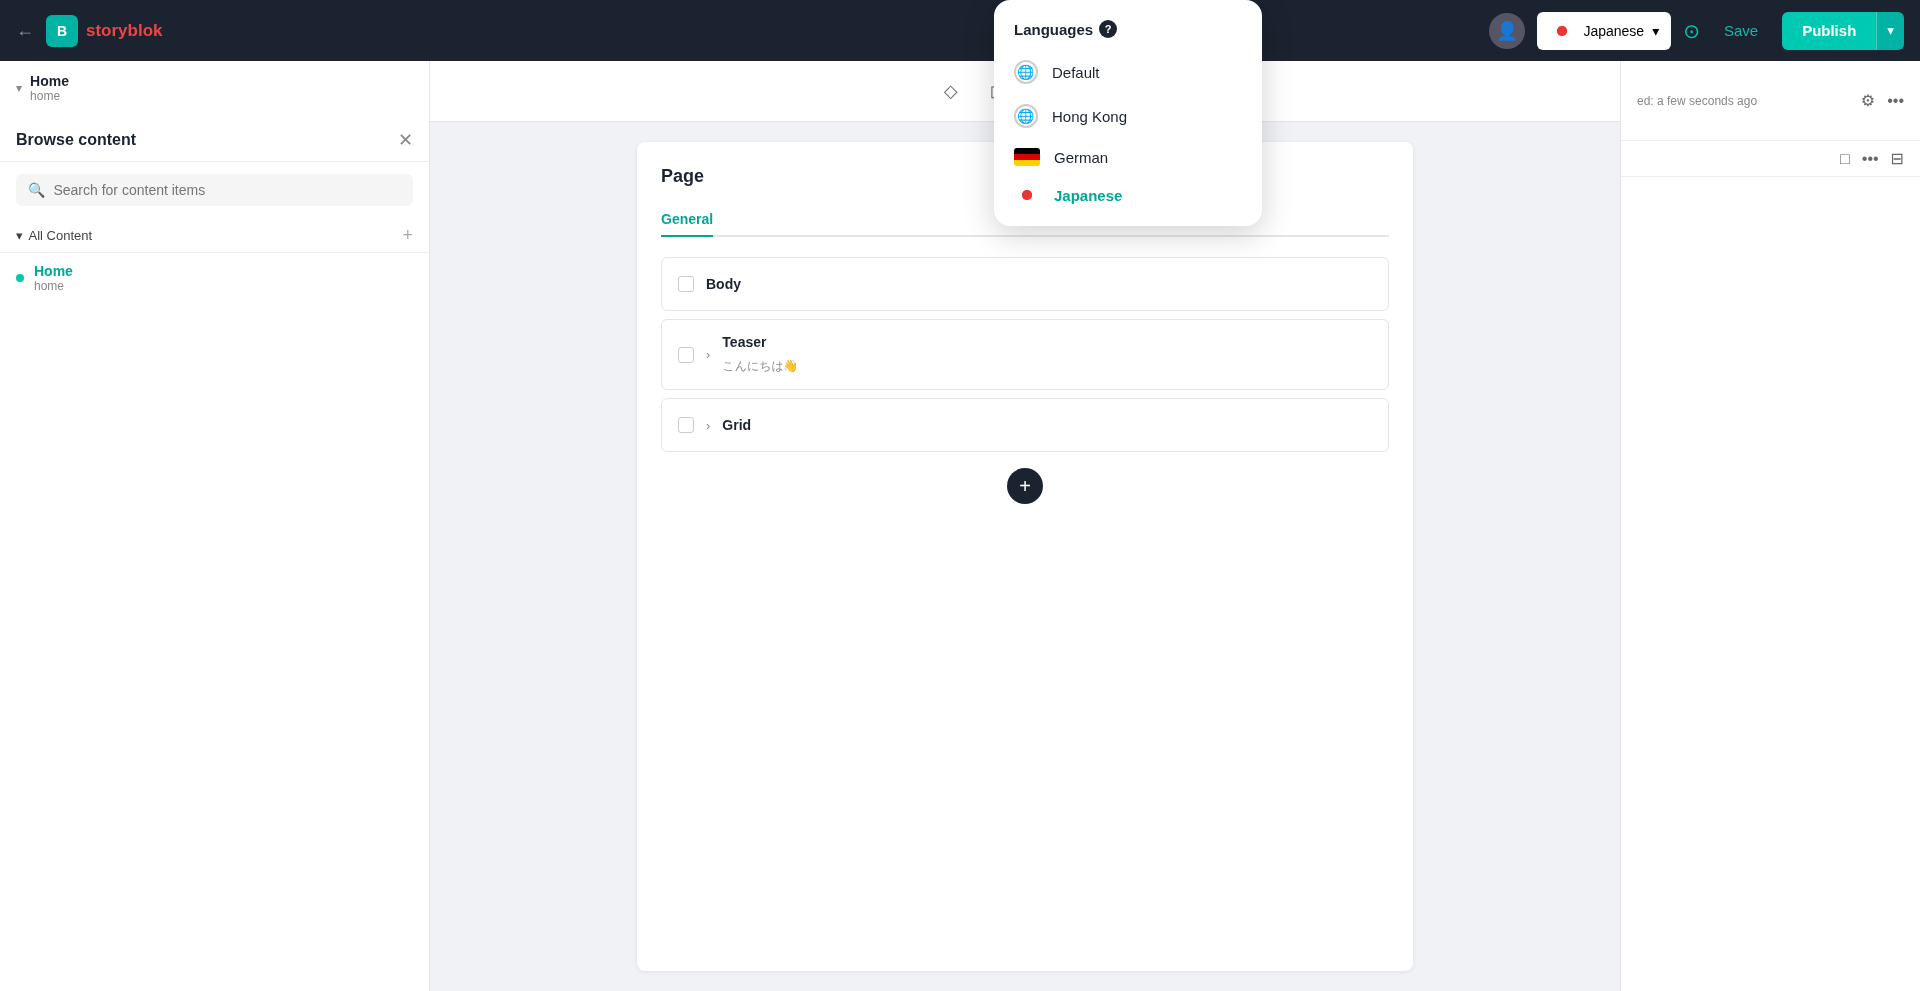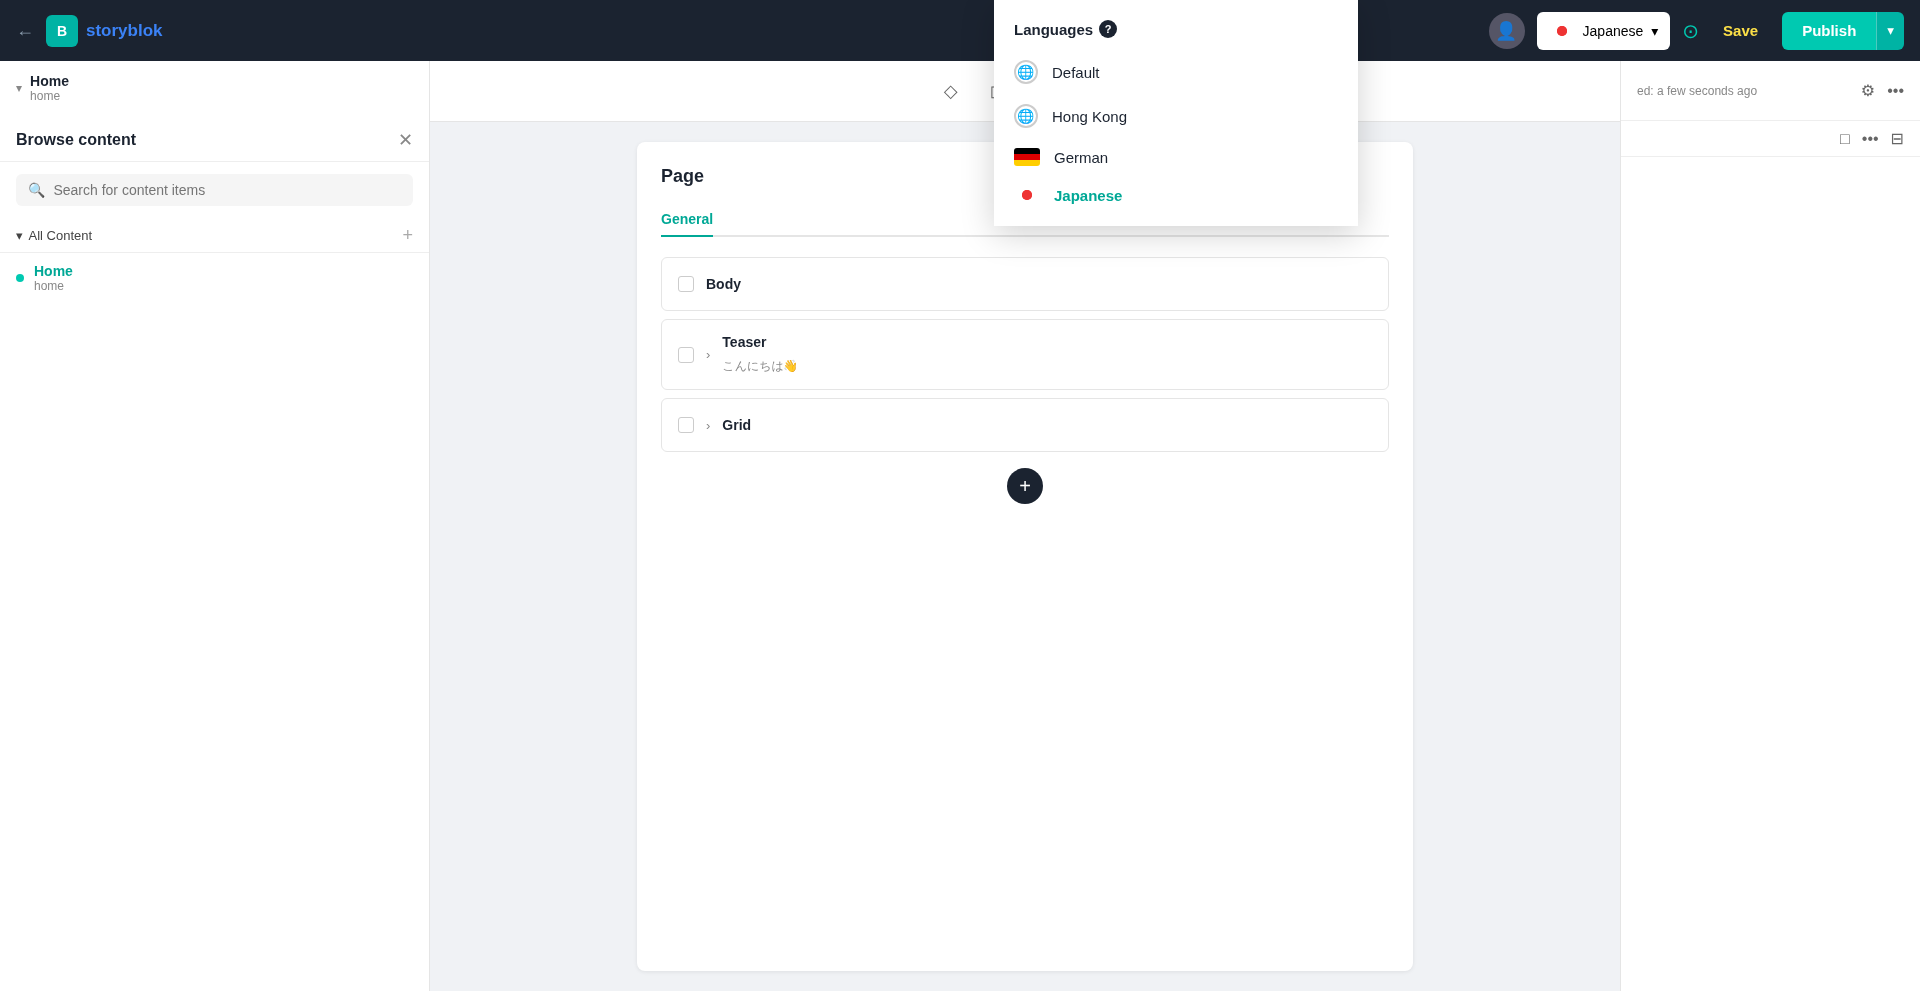"storyblok" .nav-logo-text { color: #3b82f6 -> #ef4444 }
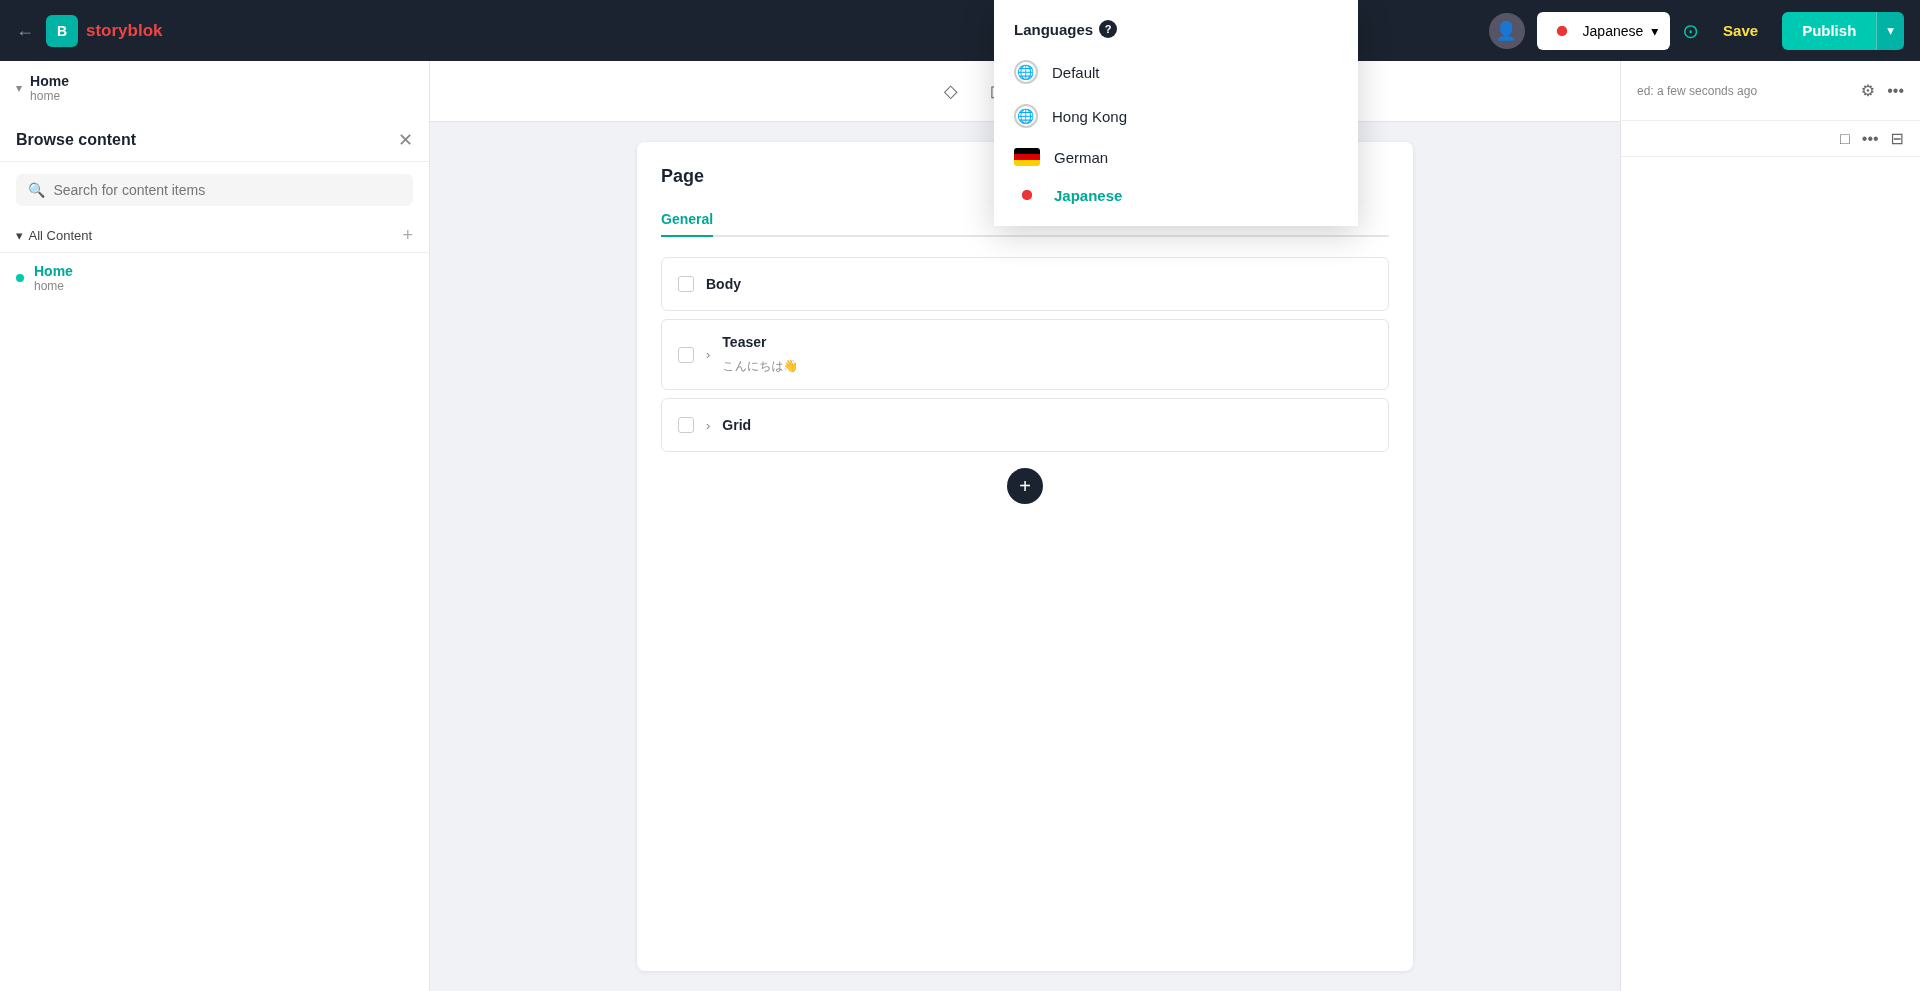"Languages" .lang-dropdown-menu { border-radius: 0 -> 16px; width: 364px -> 268px }
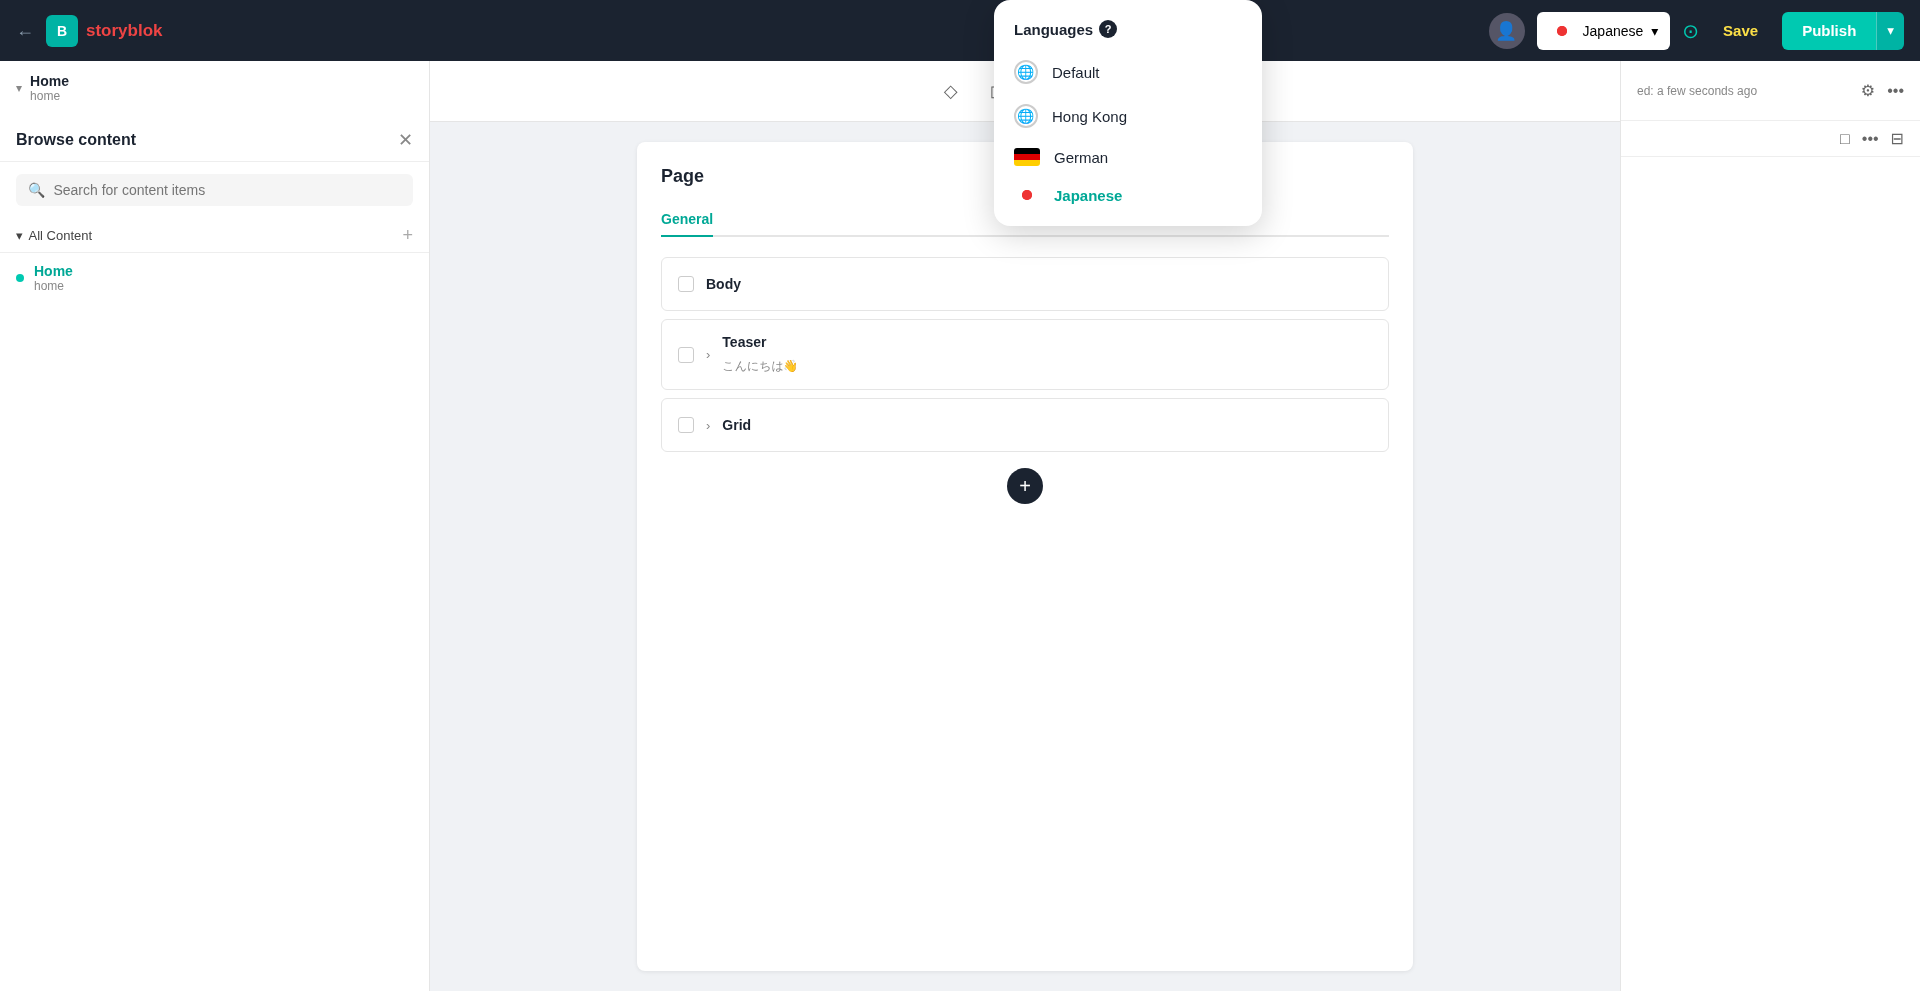"Save" .save-btn { color: #fde047 -> #14b8a6; font-weight: 700 -> 400 }
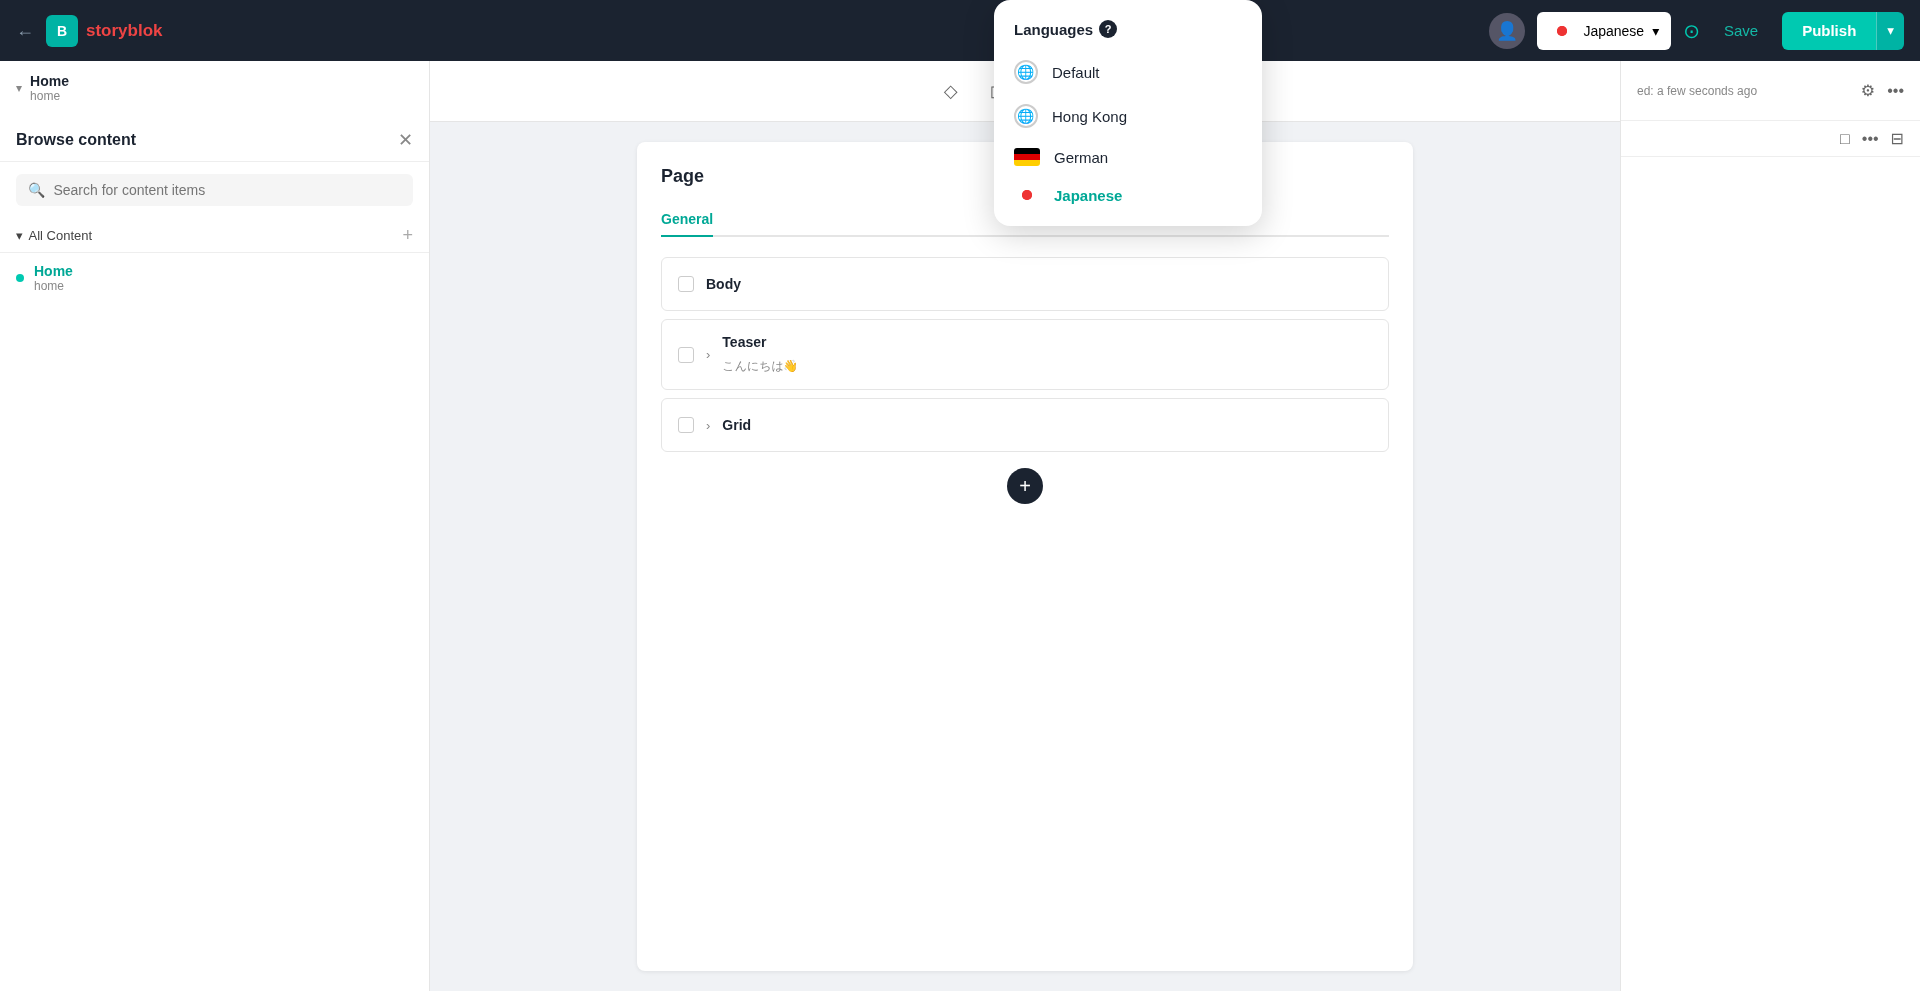"ed: a few seconds ago" .right-panel-header { padding: 20px 16px -> 30px 16px }
